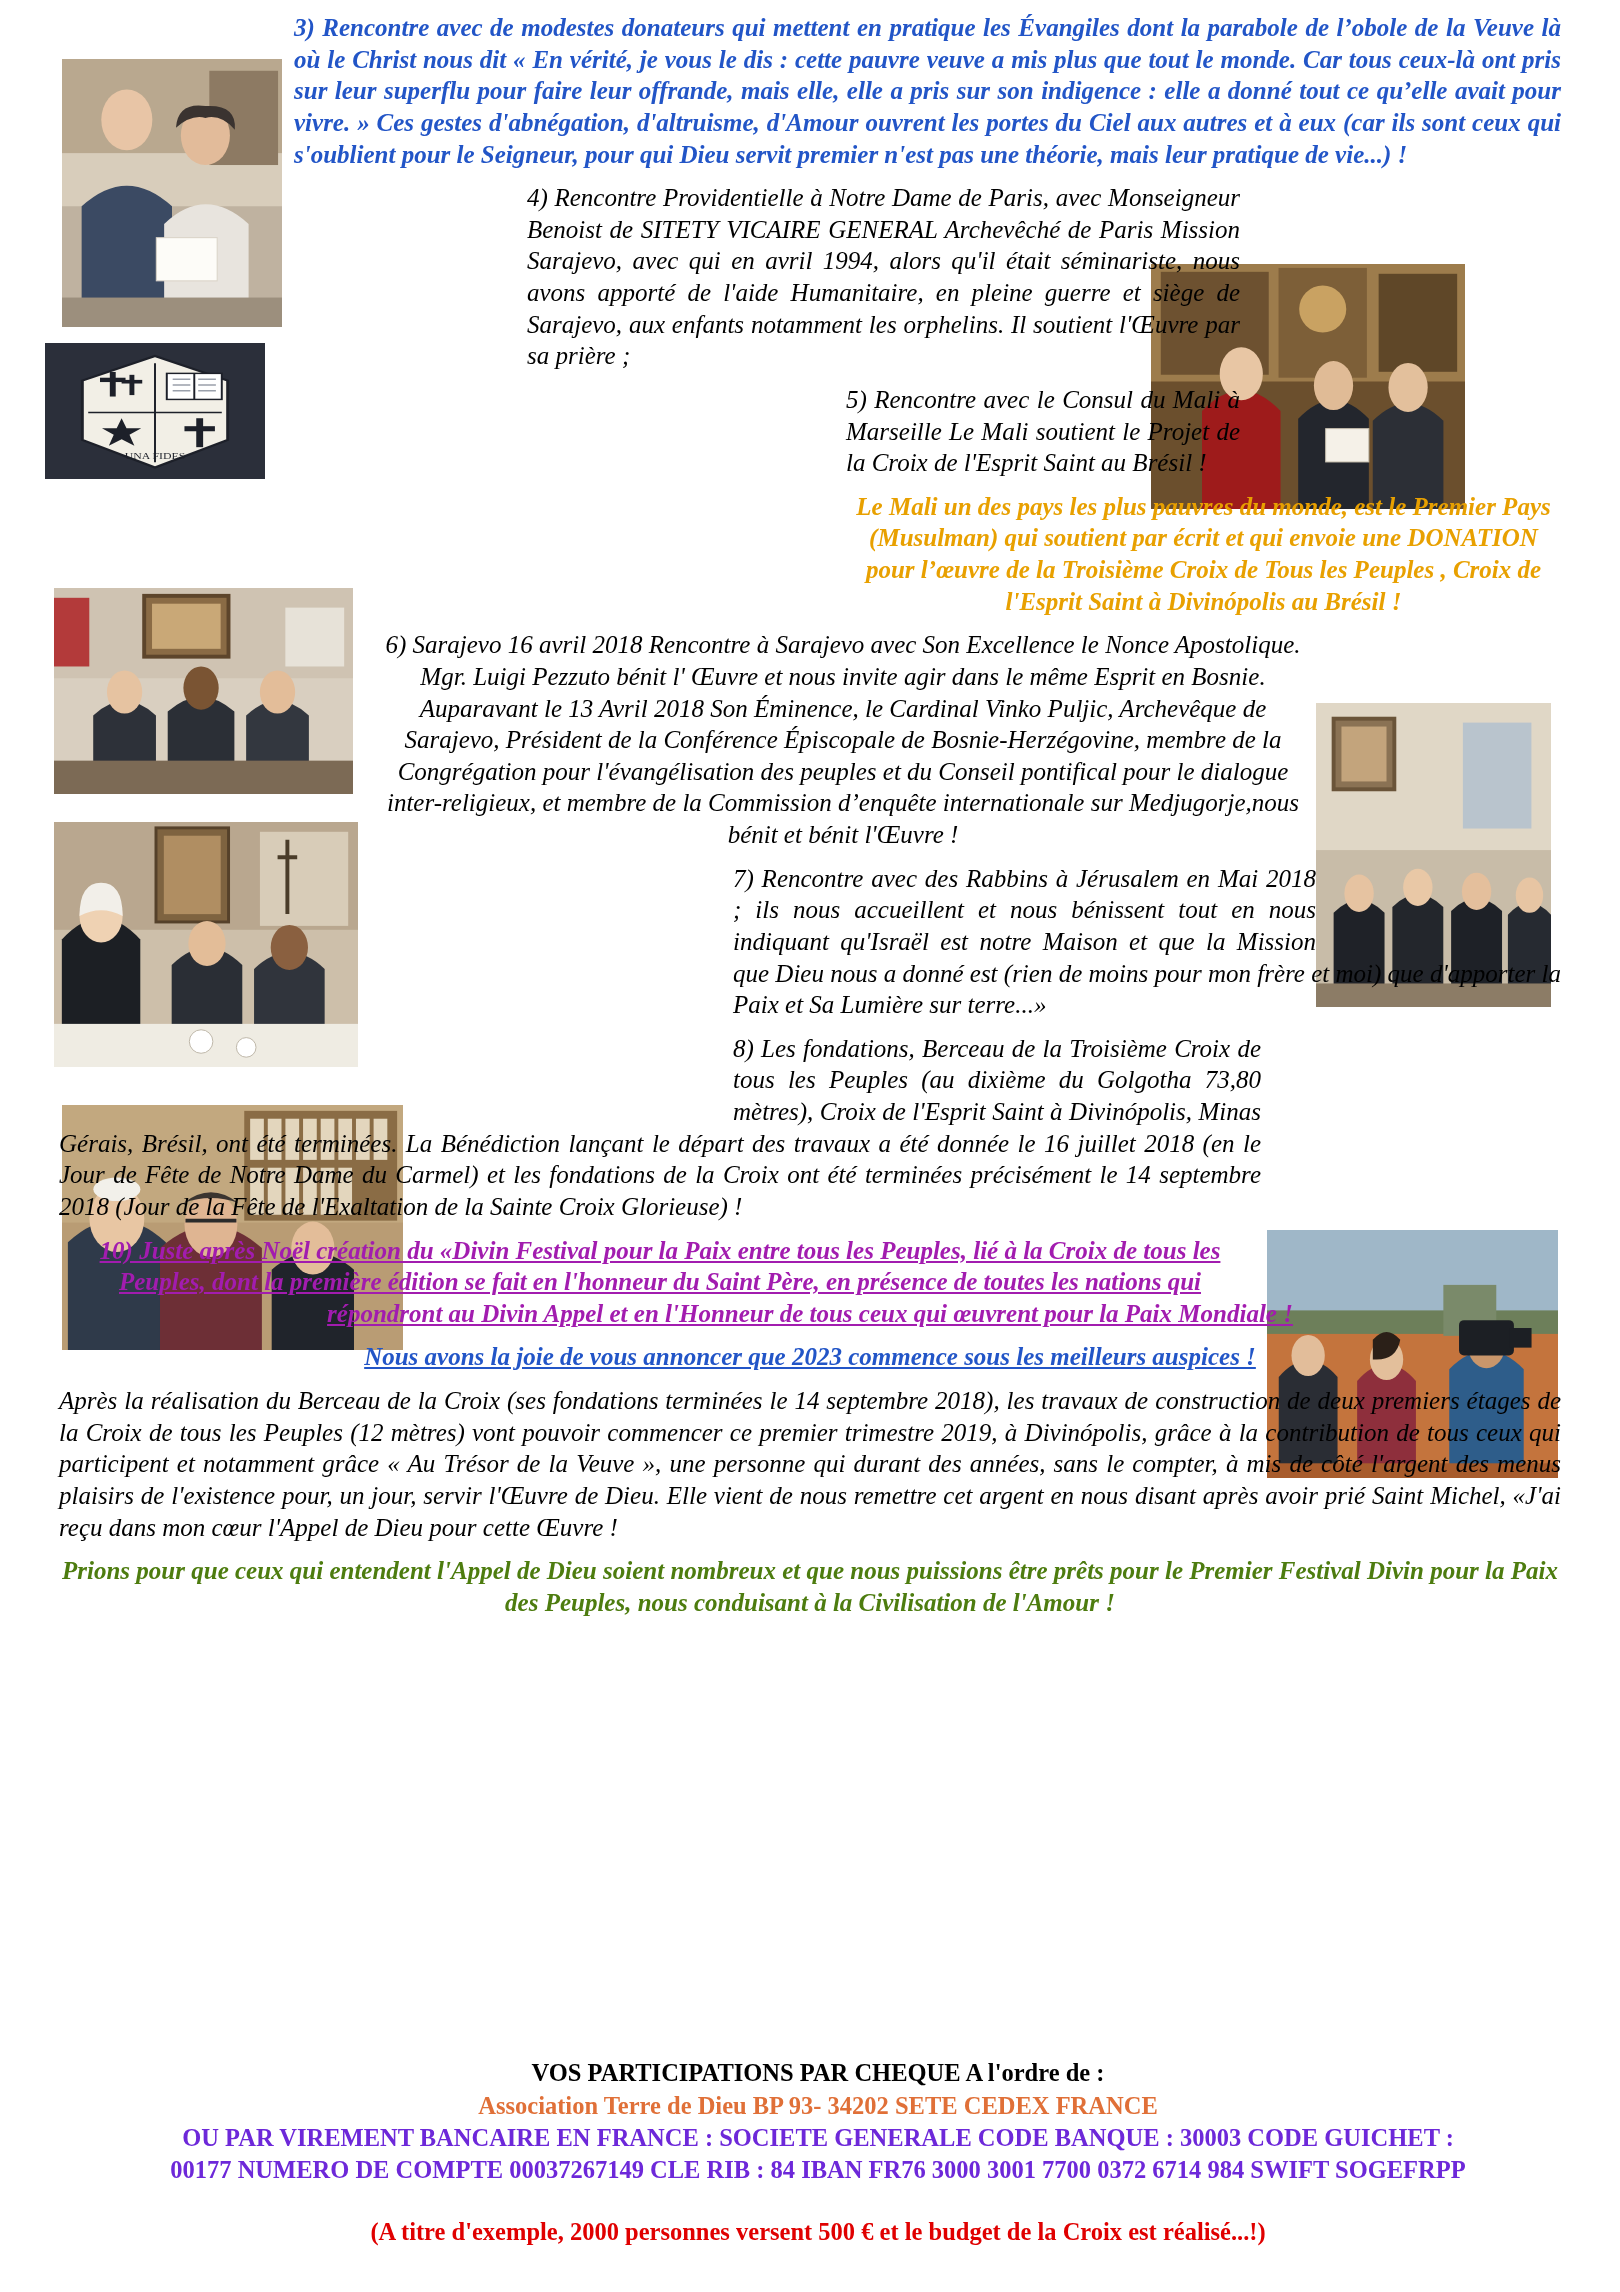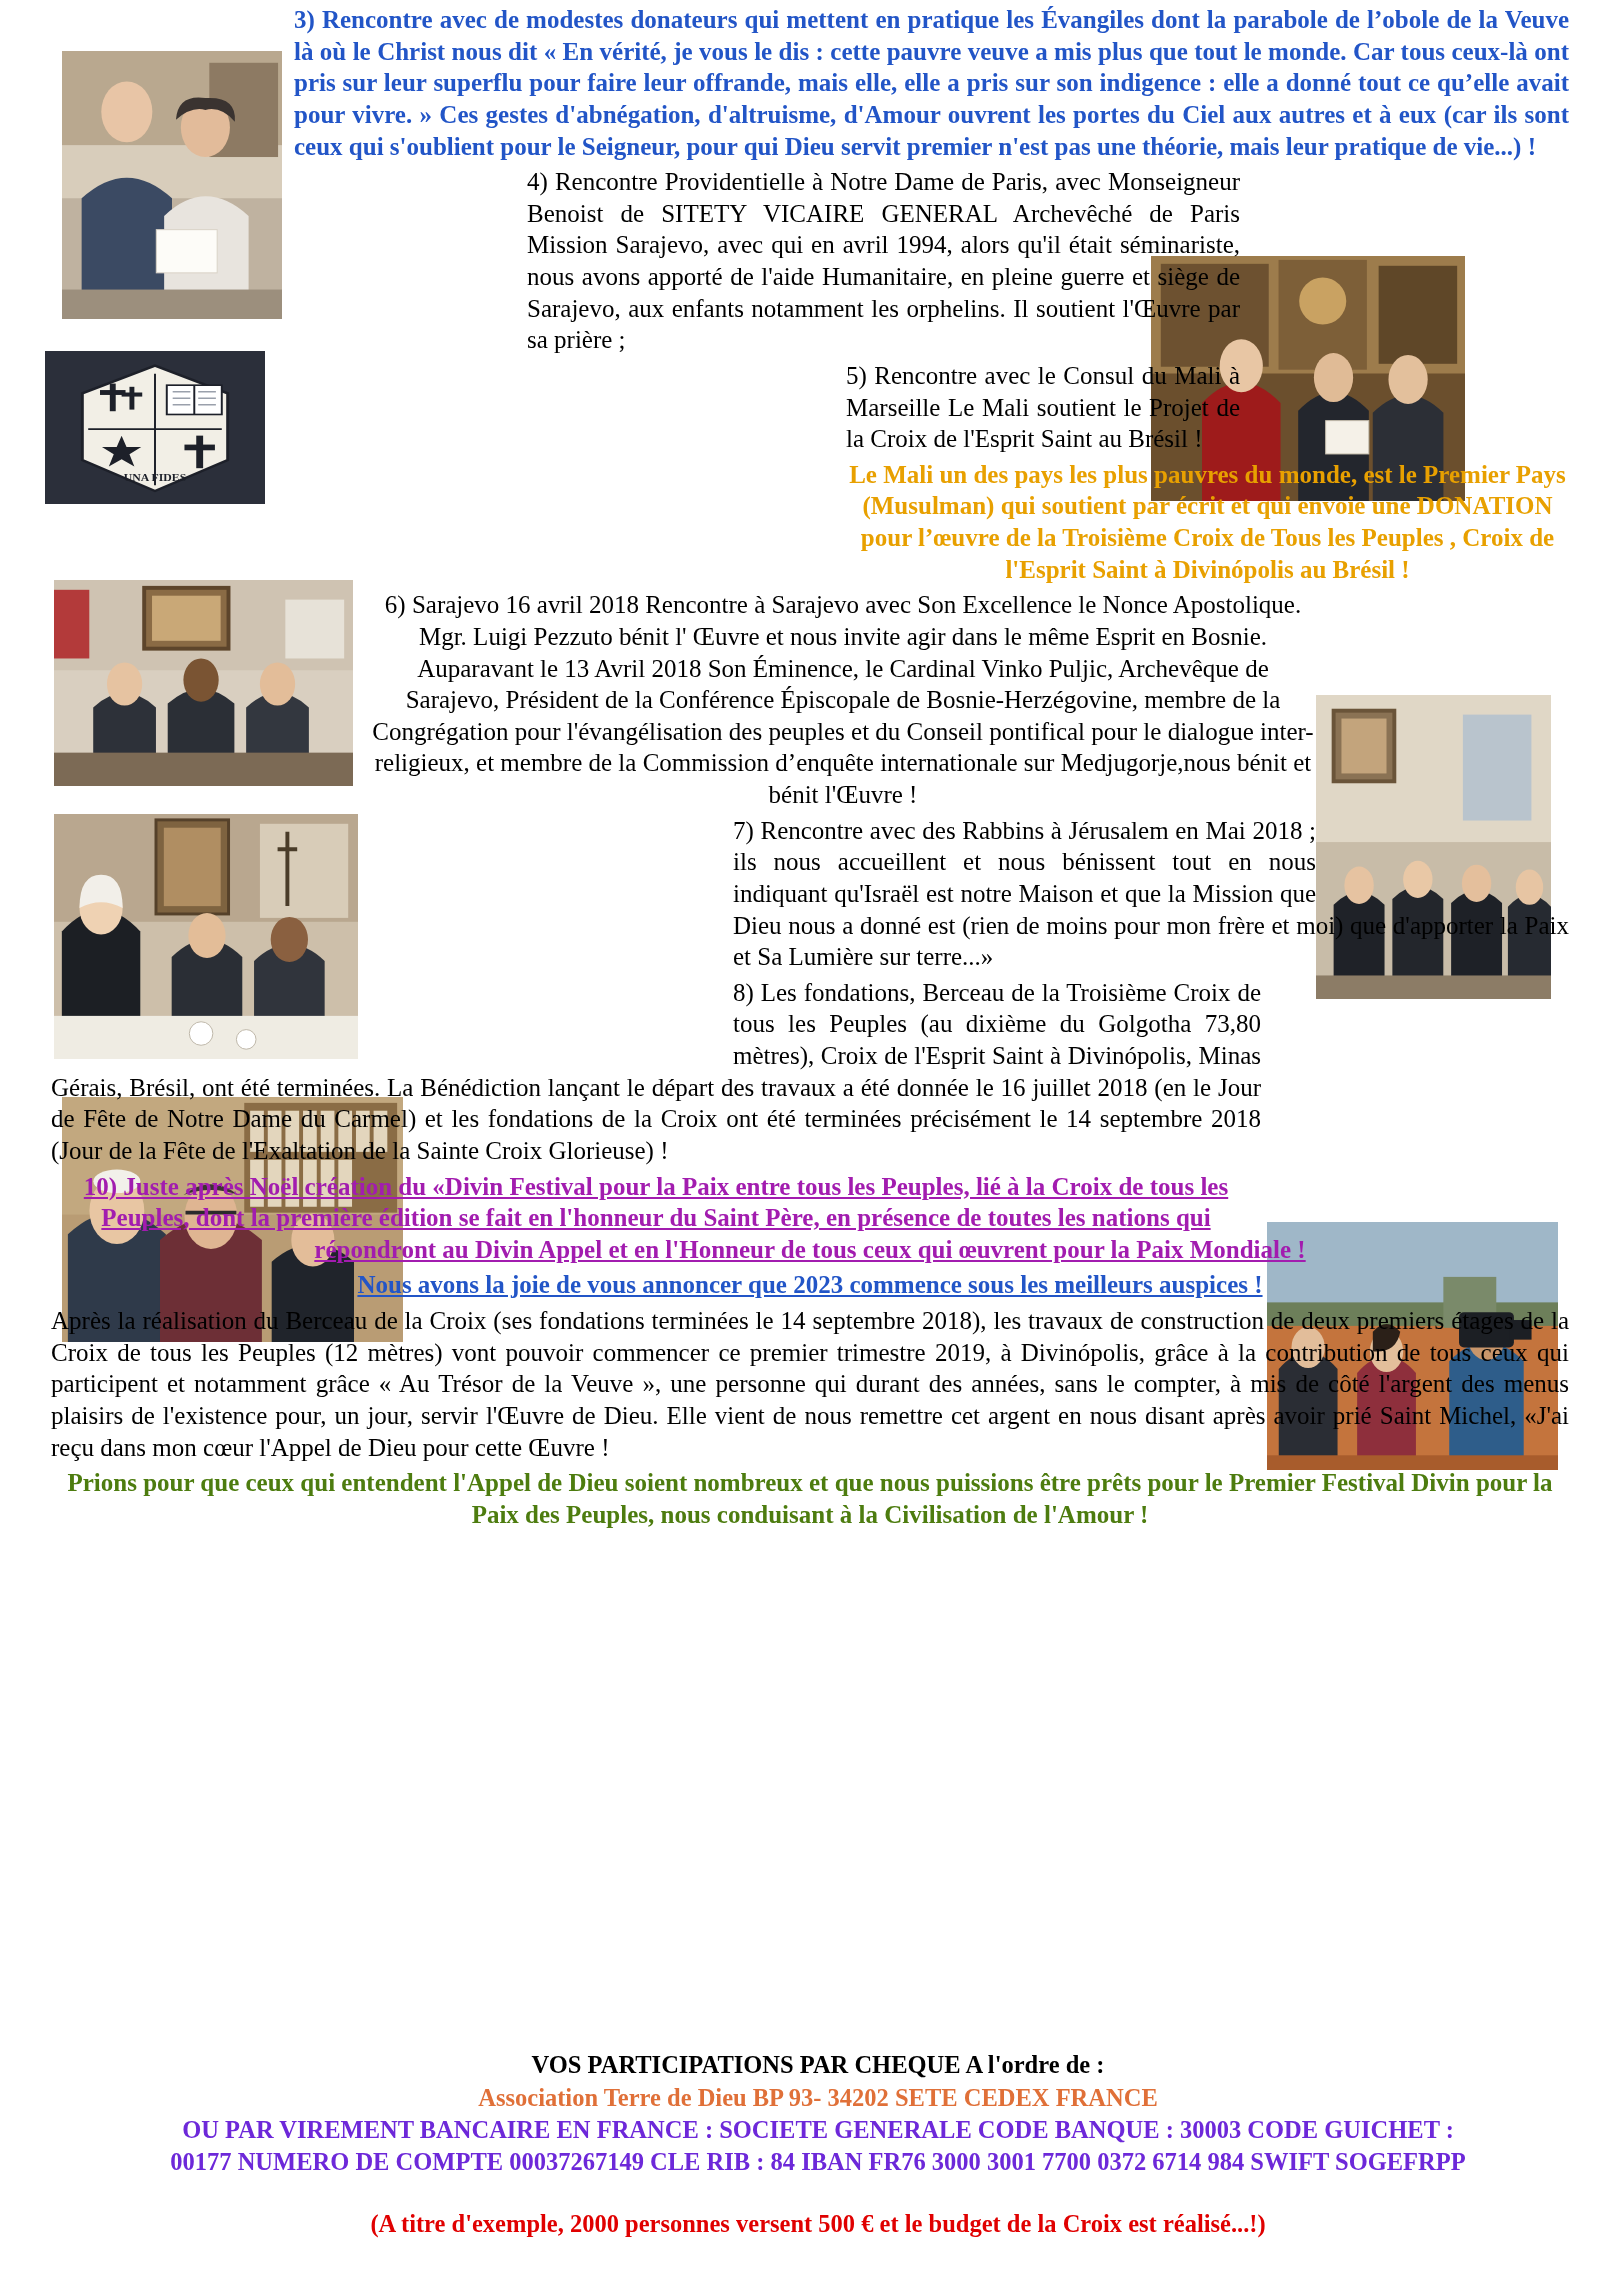"3) Rencontre avec de modestes" p { font-style: none -> italic; margin: 4px -> 12px }
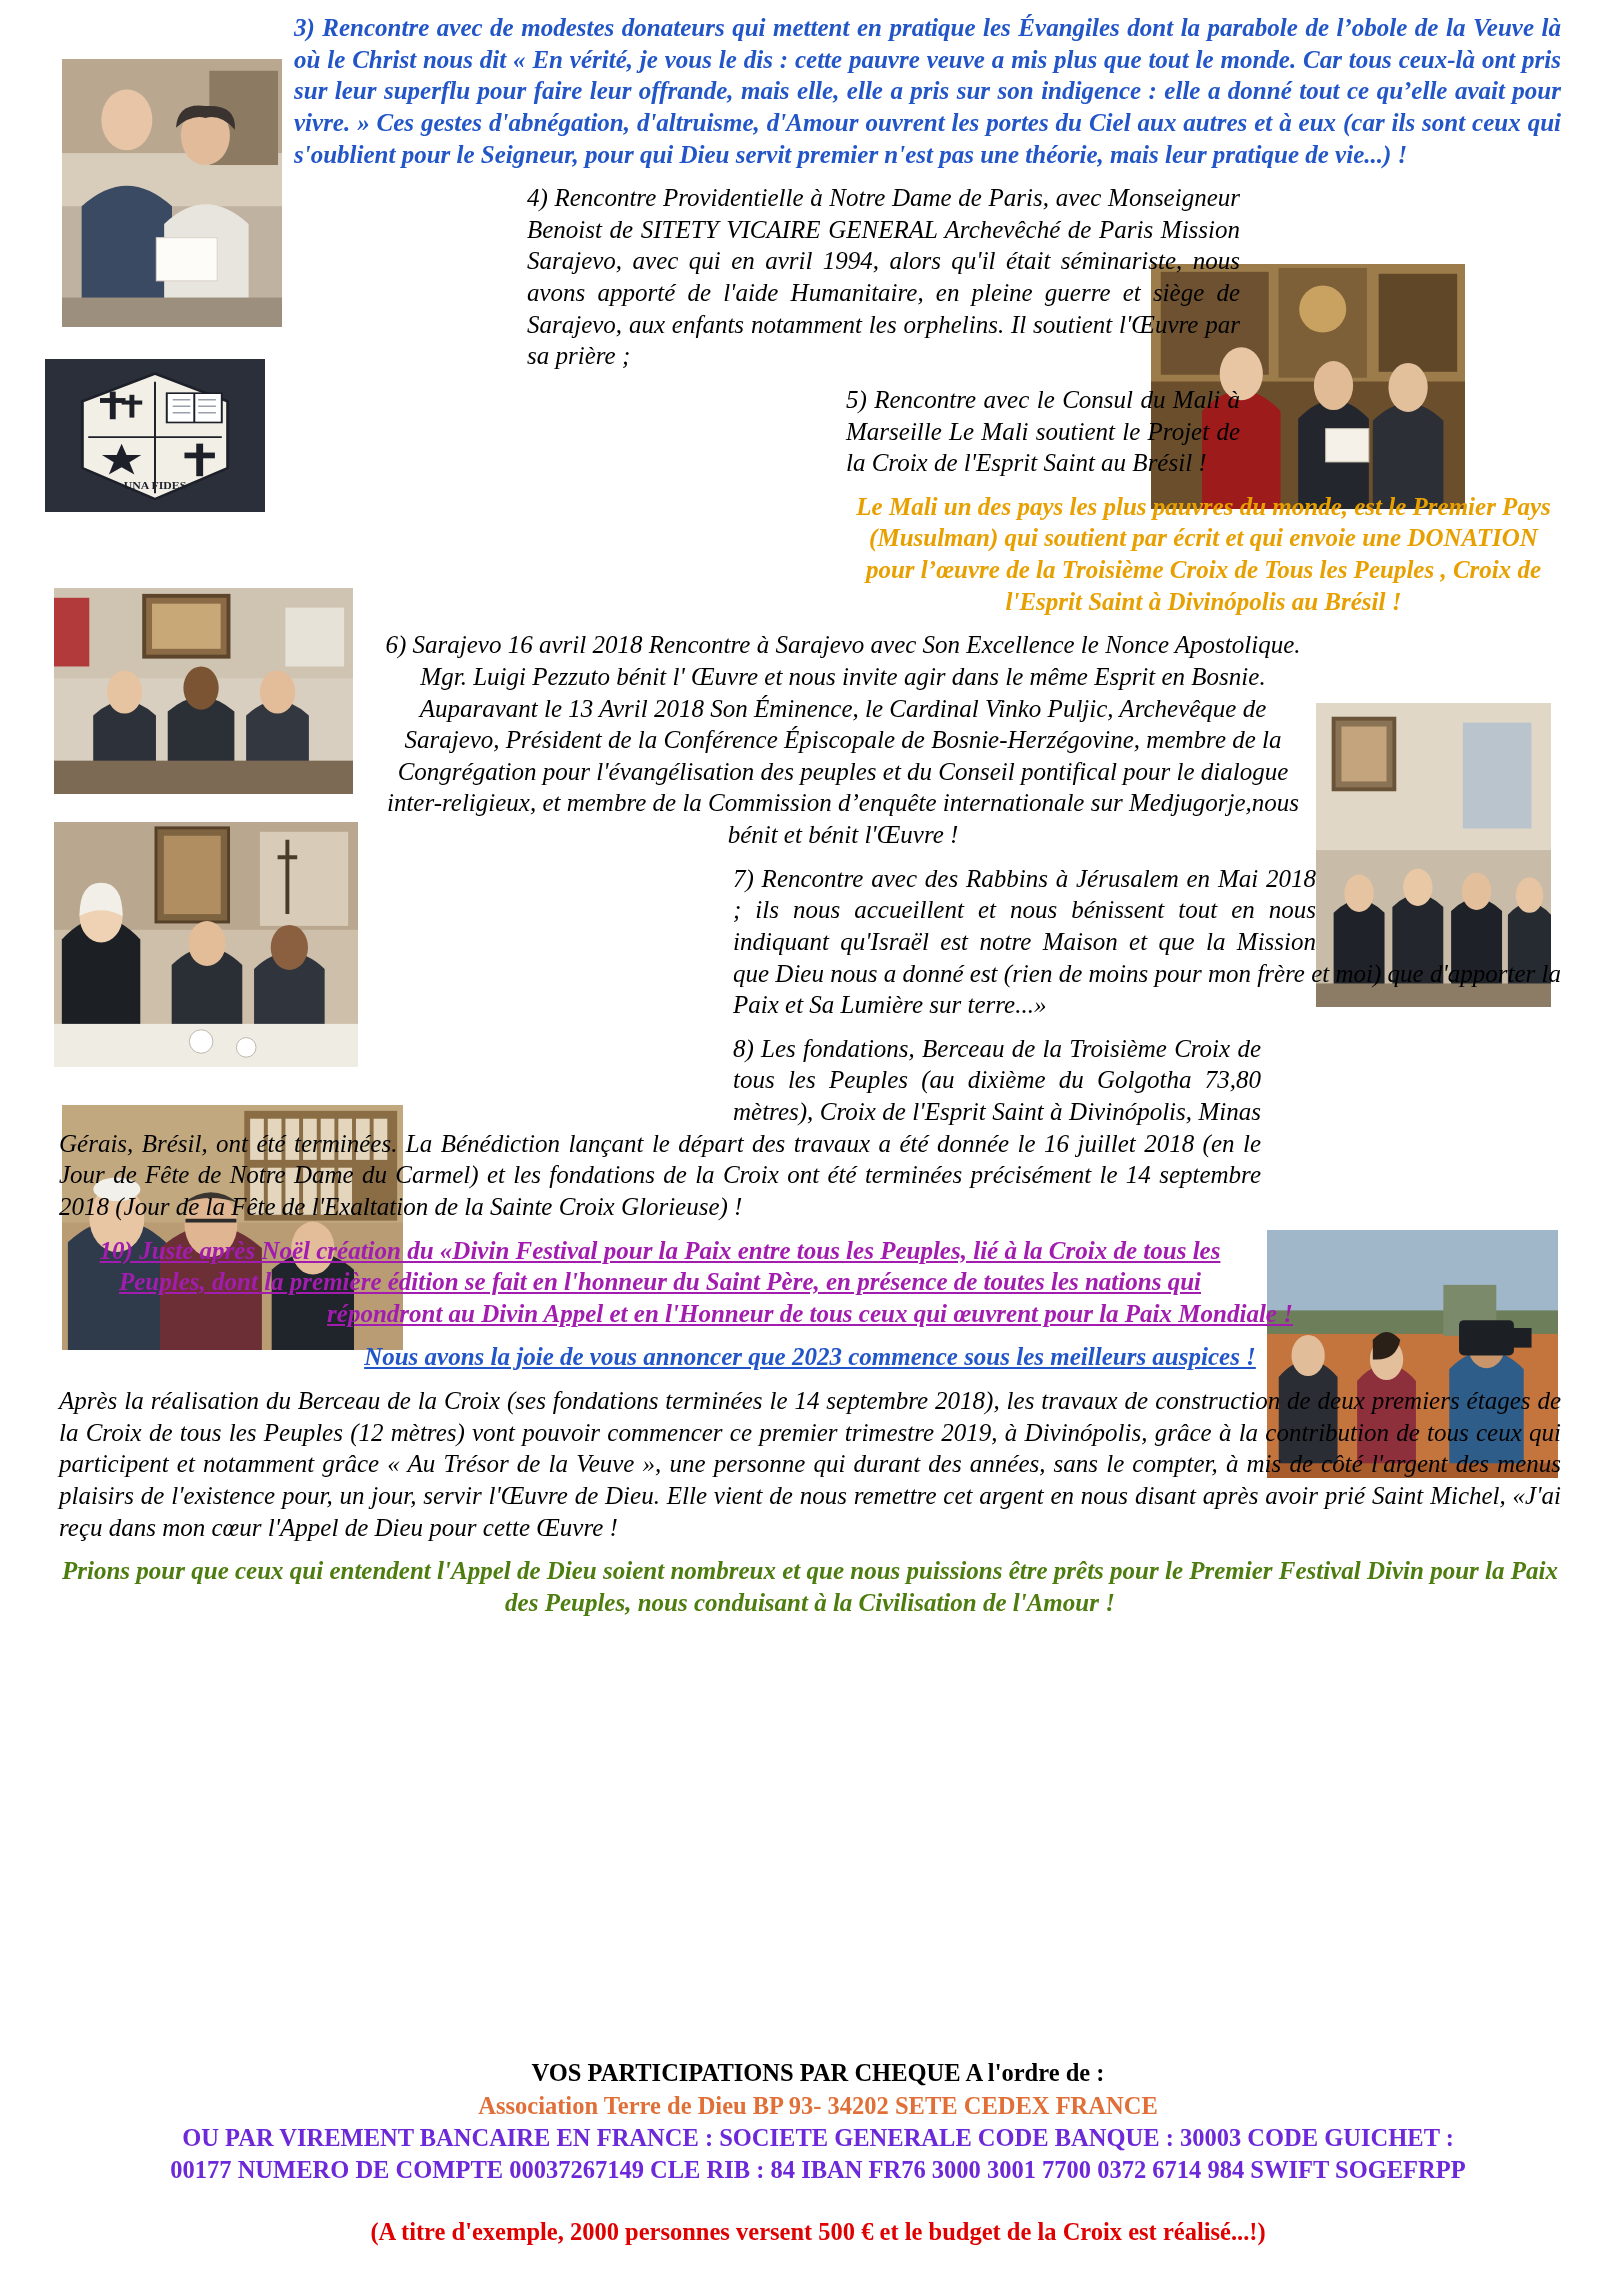"UNA FIDES" #photo-emblem { font-weight: bold -> none; height: 153px -> 136px; top: 347px -> 331px }
